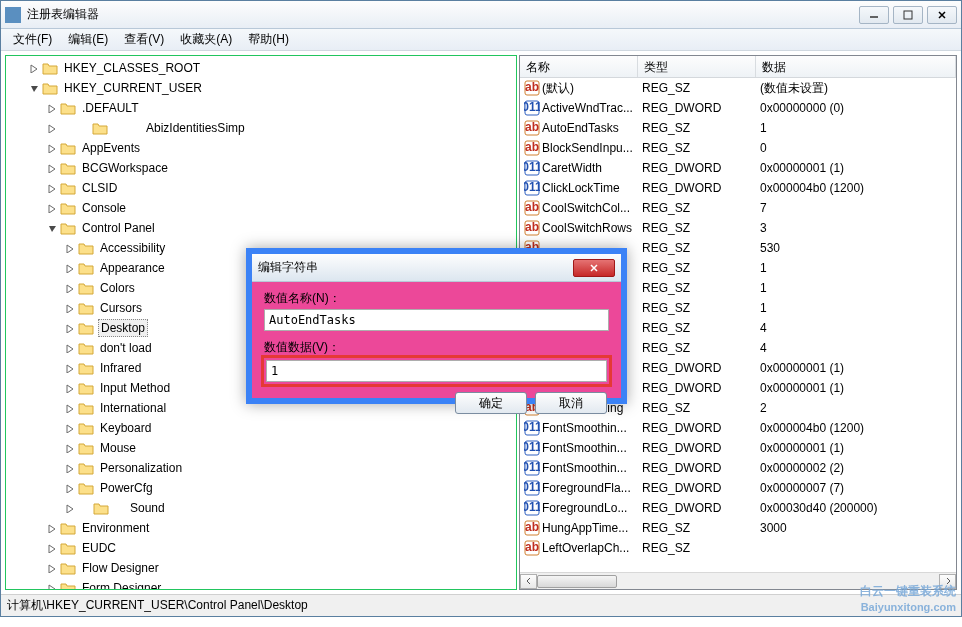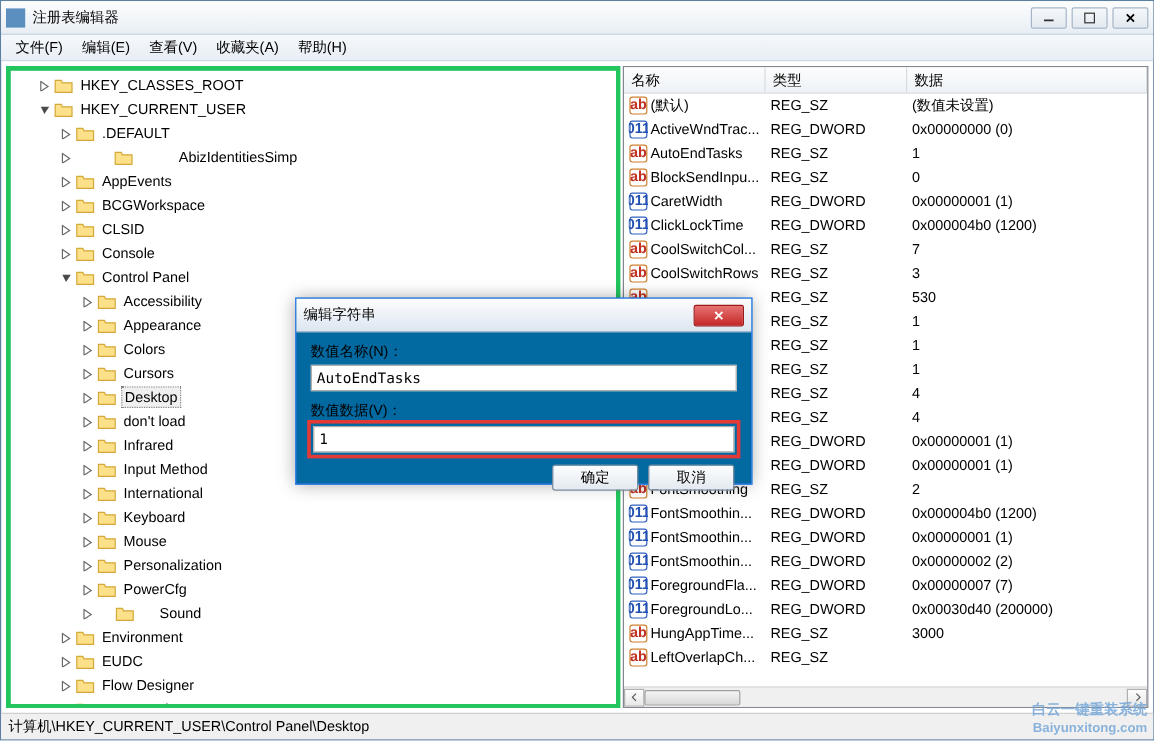"HKEY_CLASSES_ROOT" .tree-pane { border: 4px solid #22c55e -> 1px solid #22c55e }
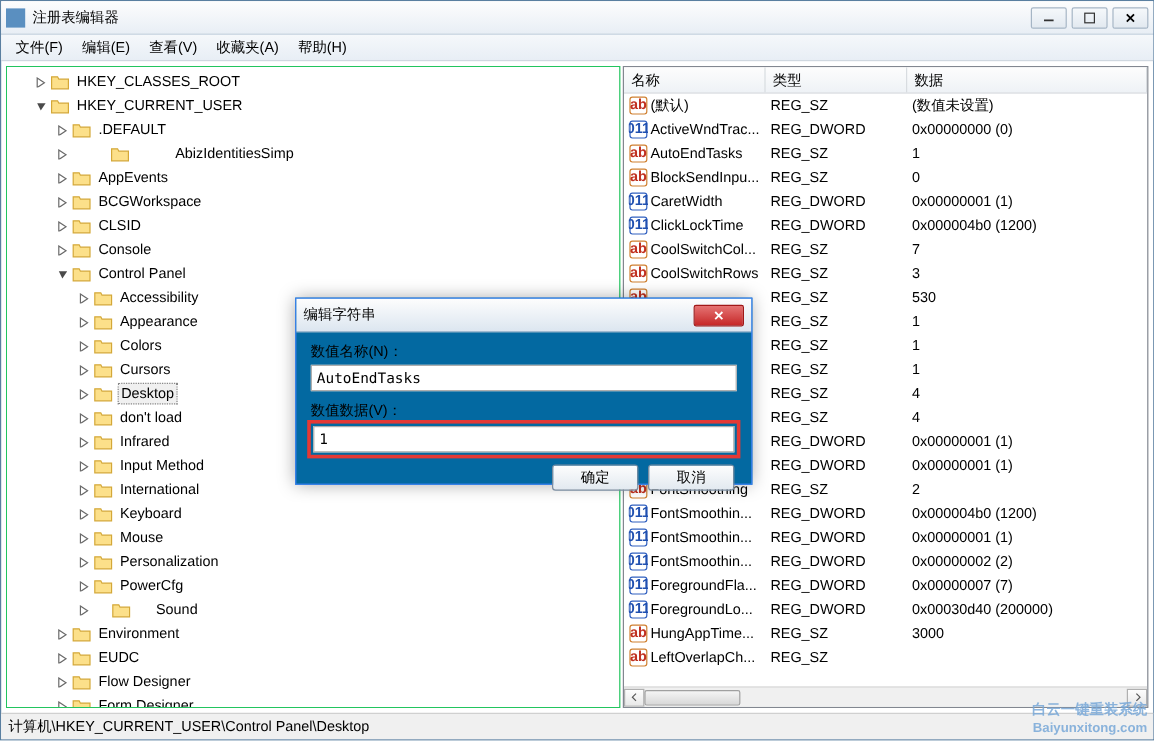"编辑字符串" .dialog { background: #0369a1 -> #ec4899; border: 1px solid #3b82f6 -> 6px solid #3b82f6 }
